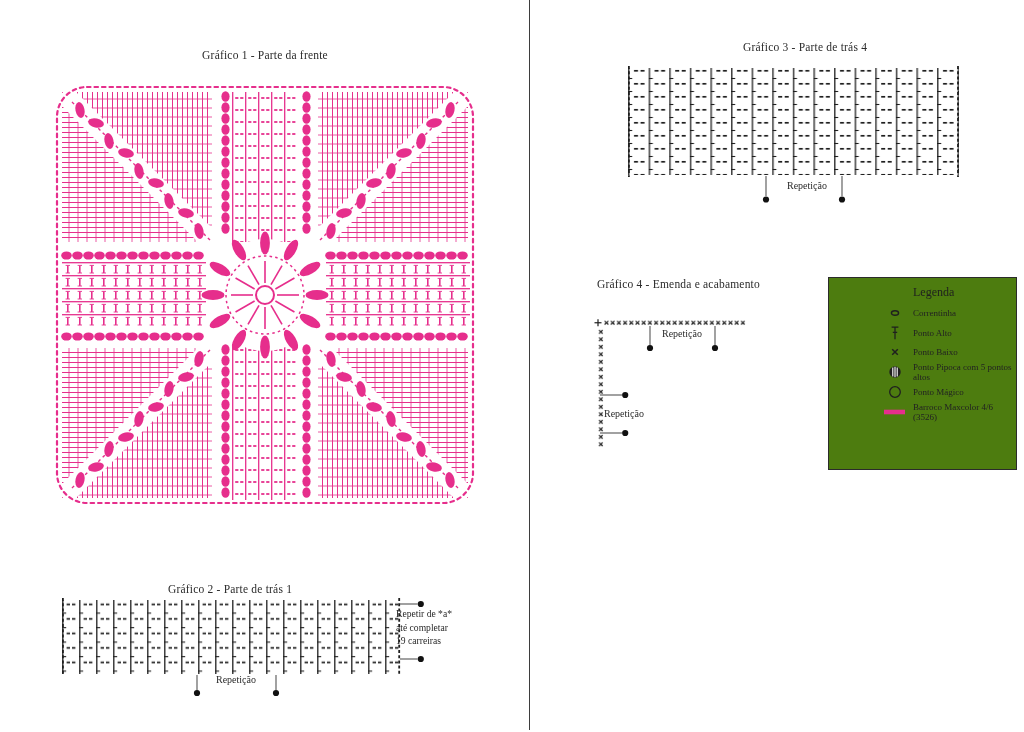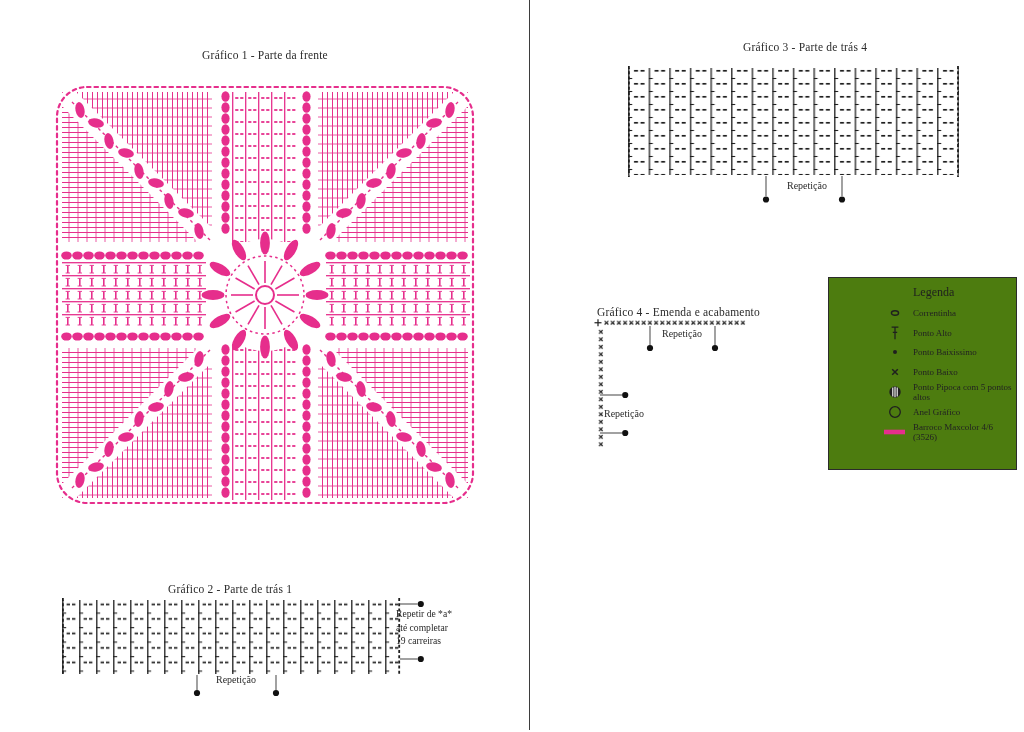"Gráfico 4 - Emenda e" div.abs { margin-top: 28px -> none }
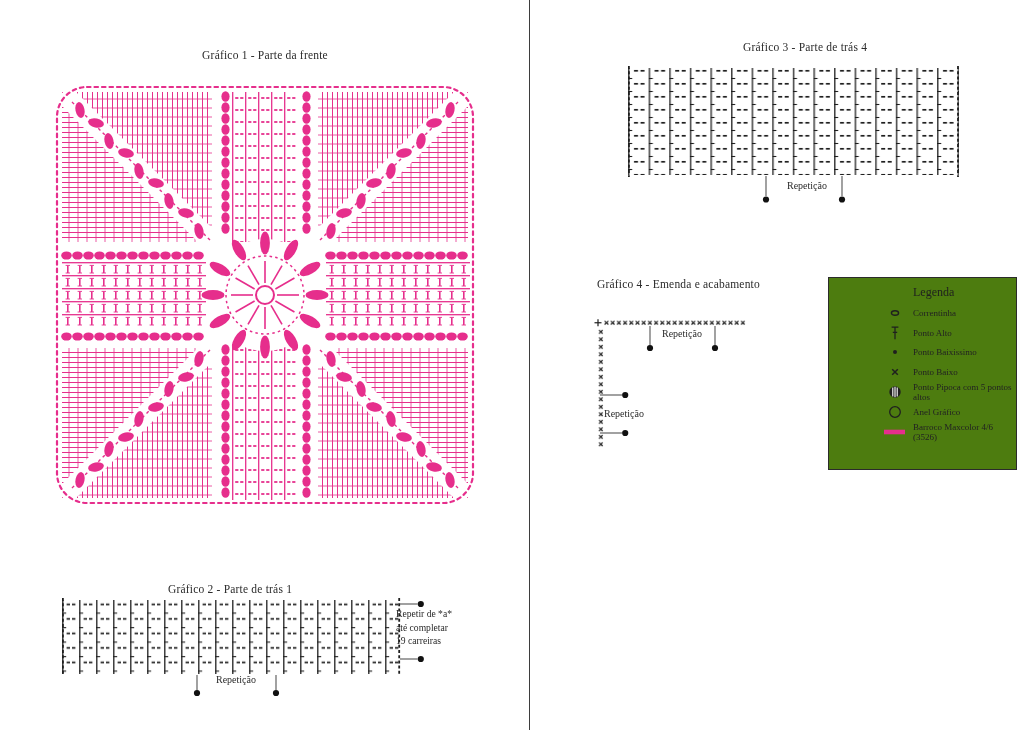"Ponto Baixissimo" div.legend-row { html: <div> <span> <svg> <circle></circle> </svg> </span> <span>Ponto Baixissimo</span> </div> -> none }
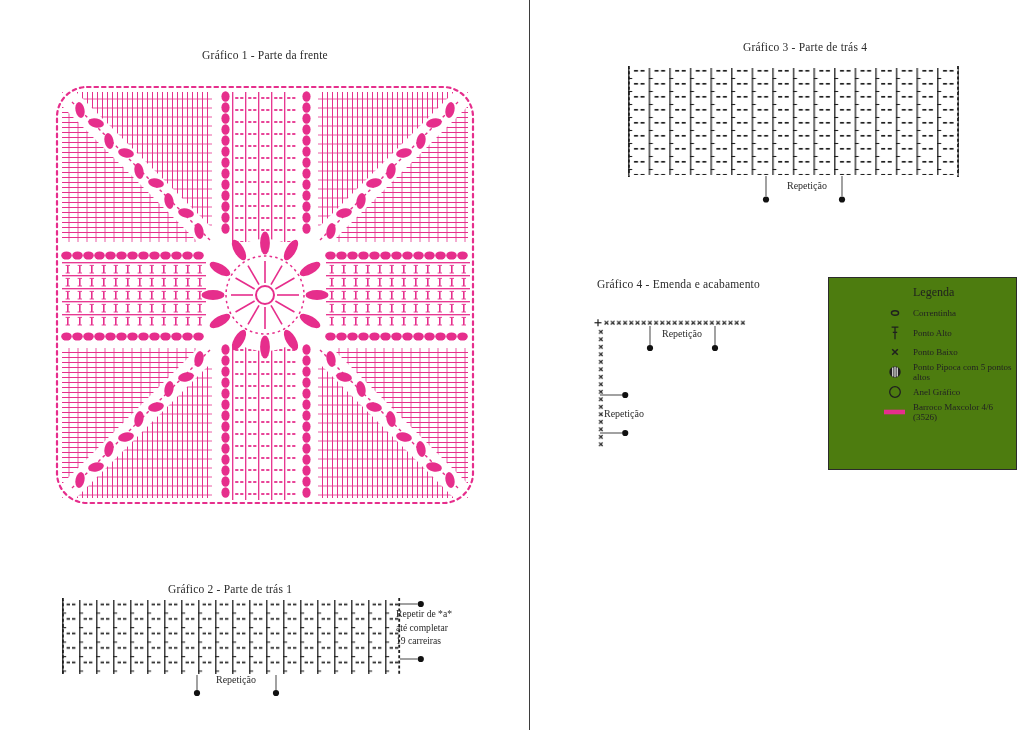"Anel Gráfico" span.legend-label { text: Anel Gráfico -> Ponto Mágico }
